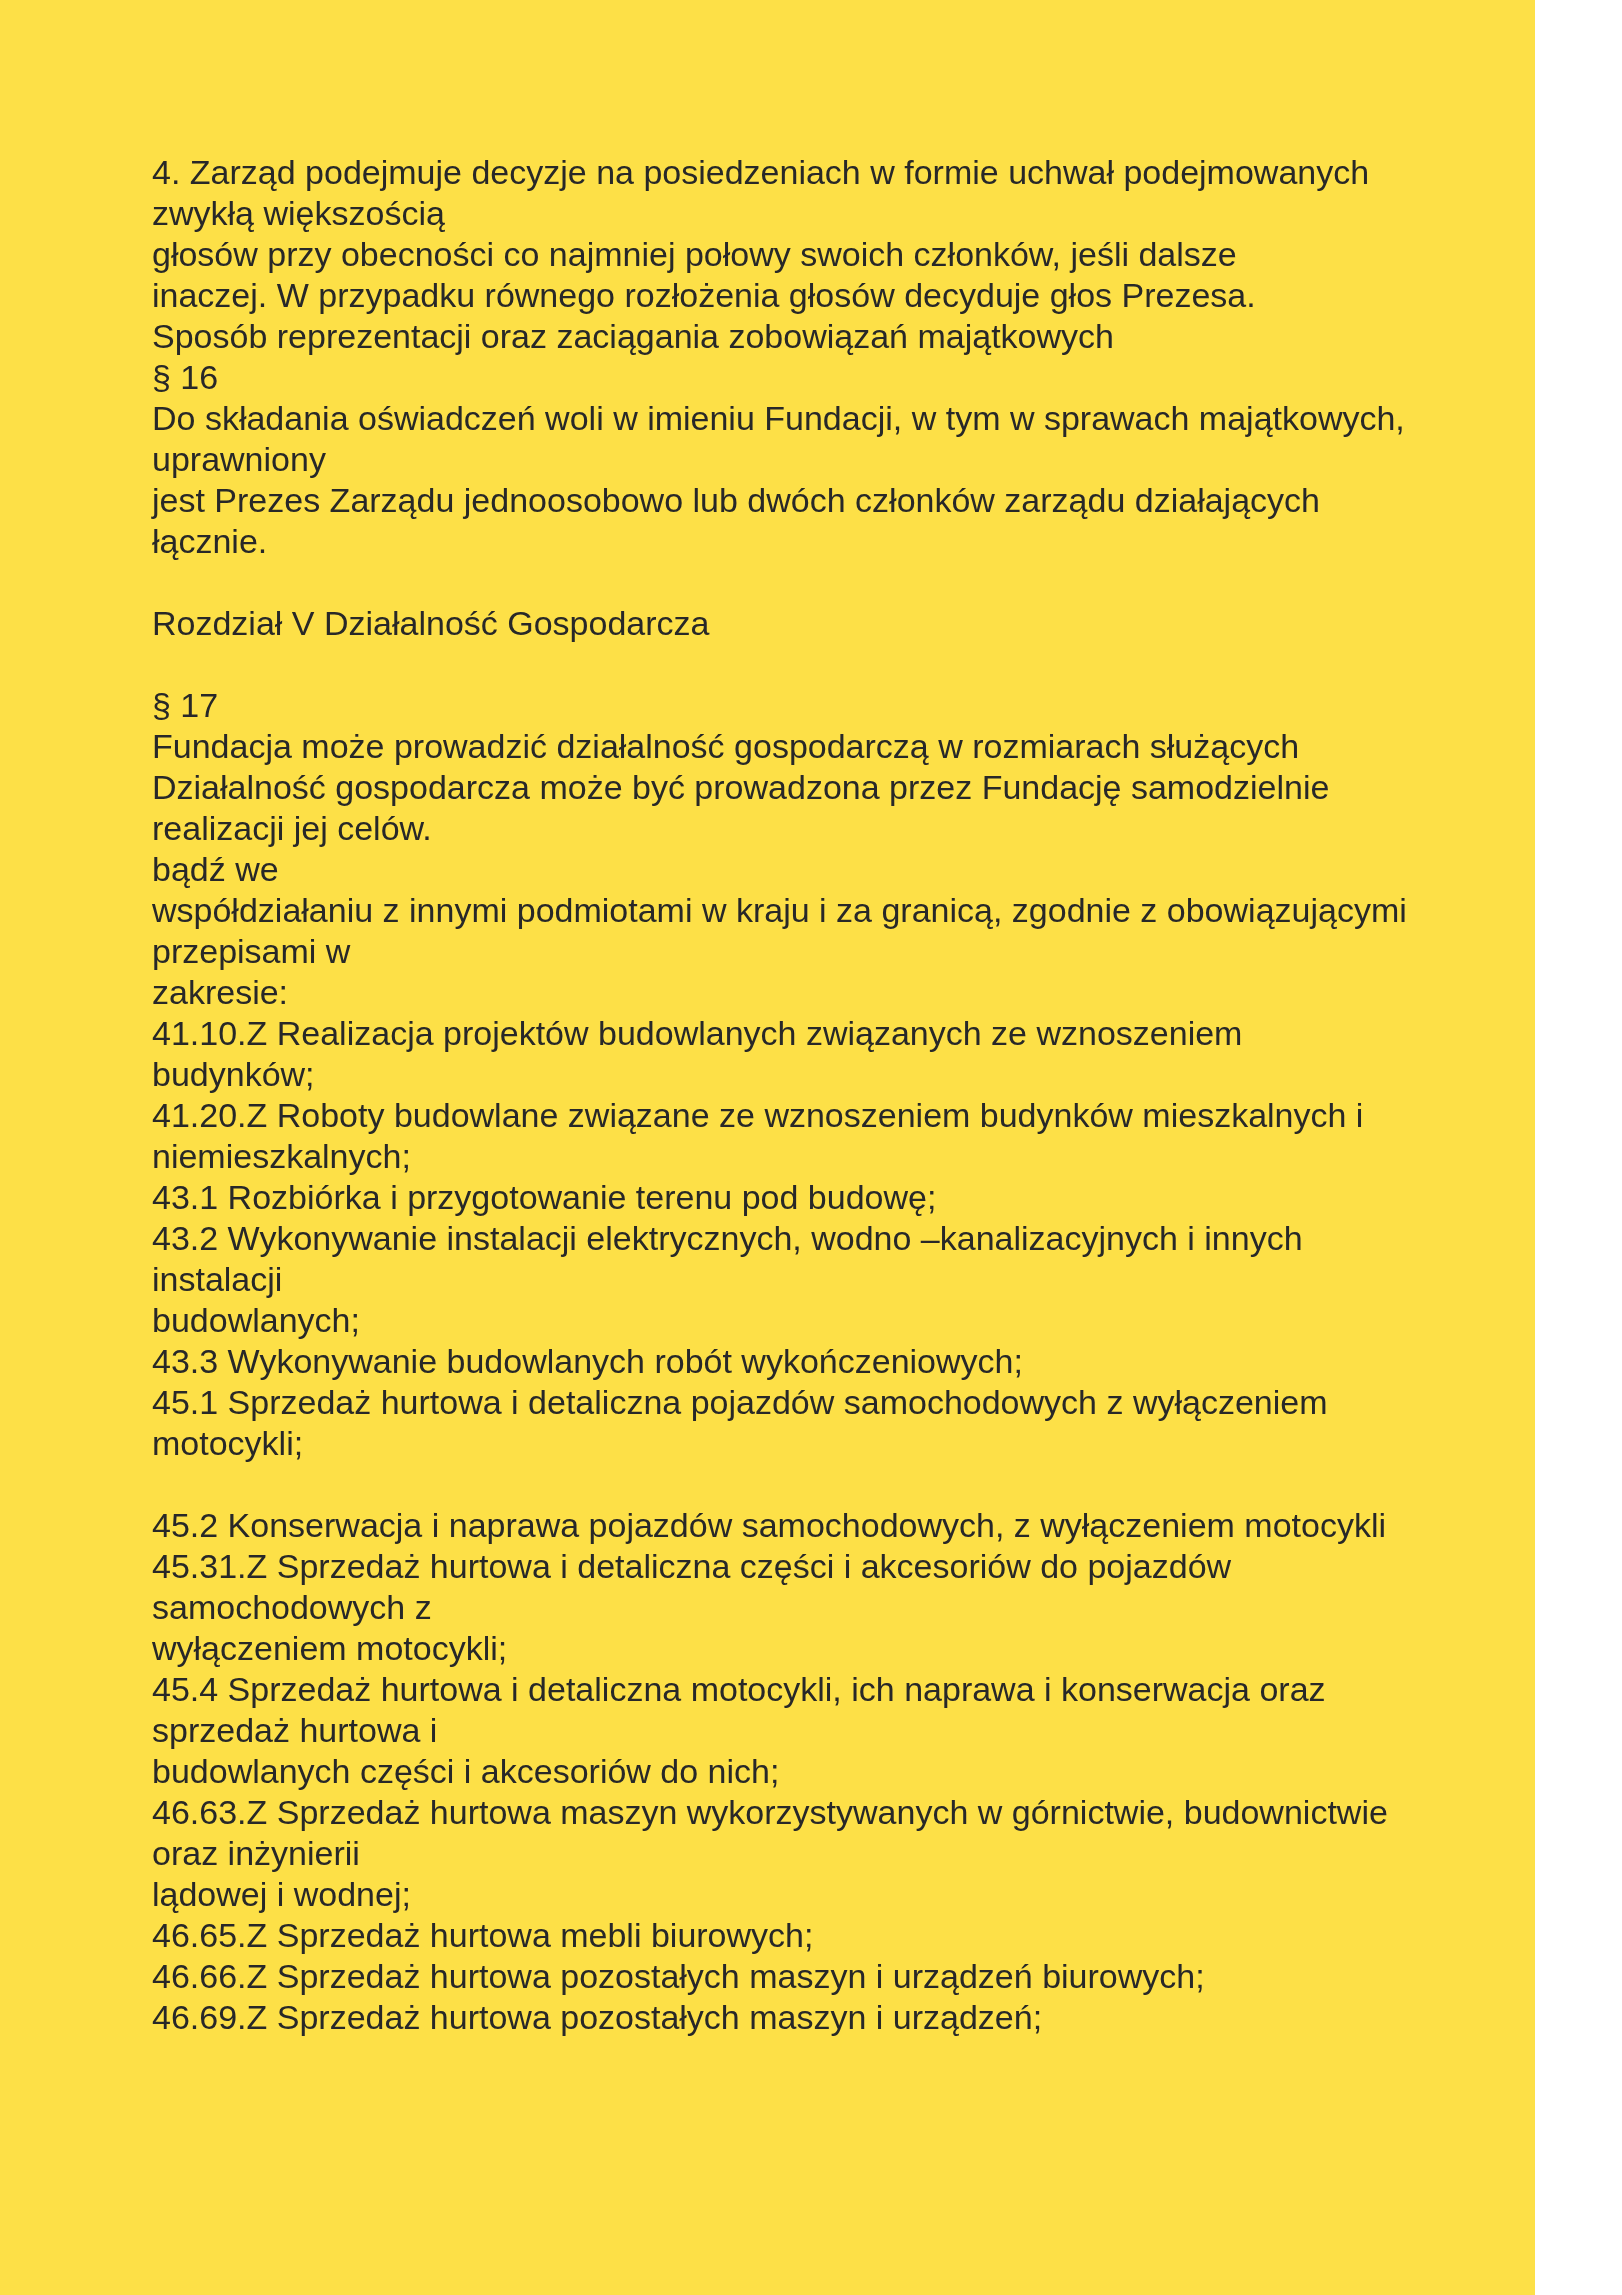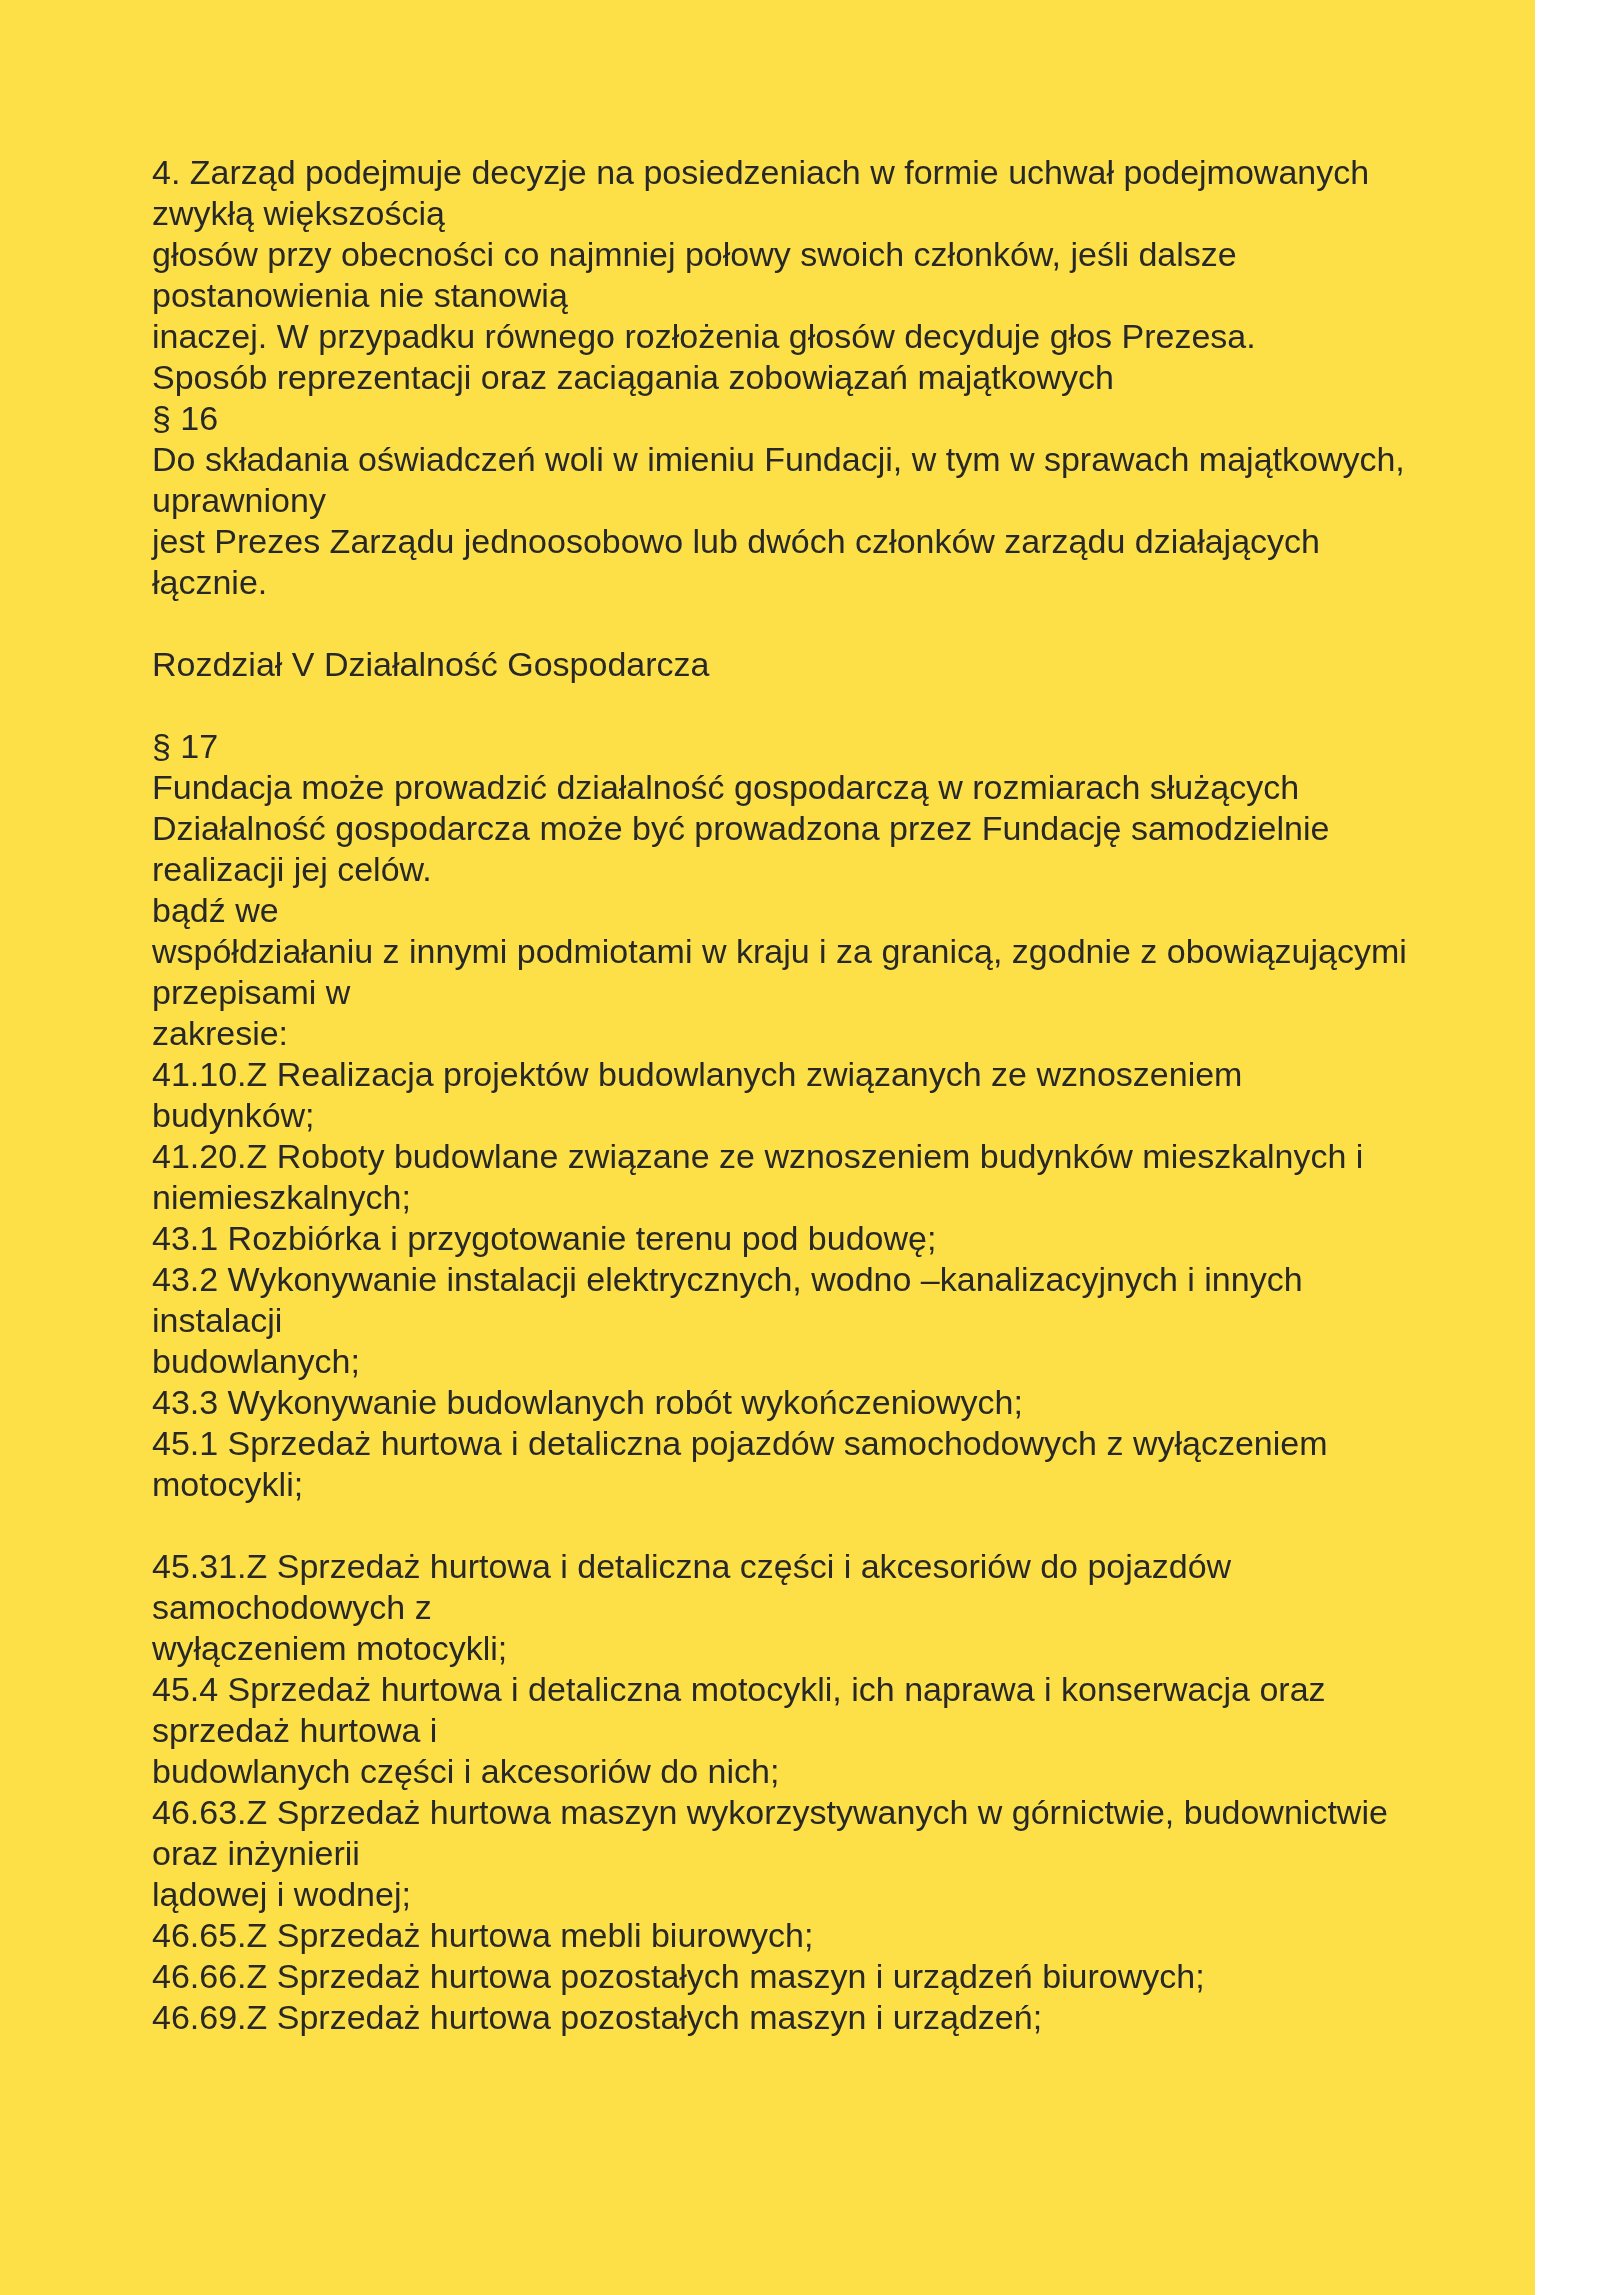"postanowienia nie stanowią" div.line { html: <div>postanowienia nie stanowią</div> -> none }
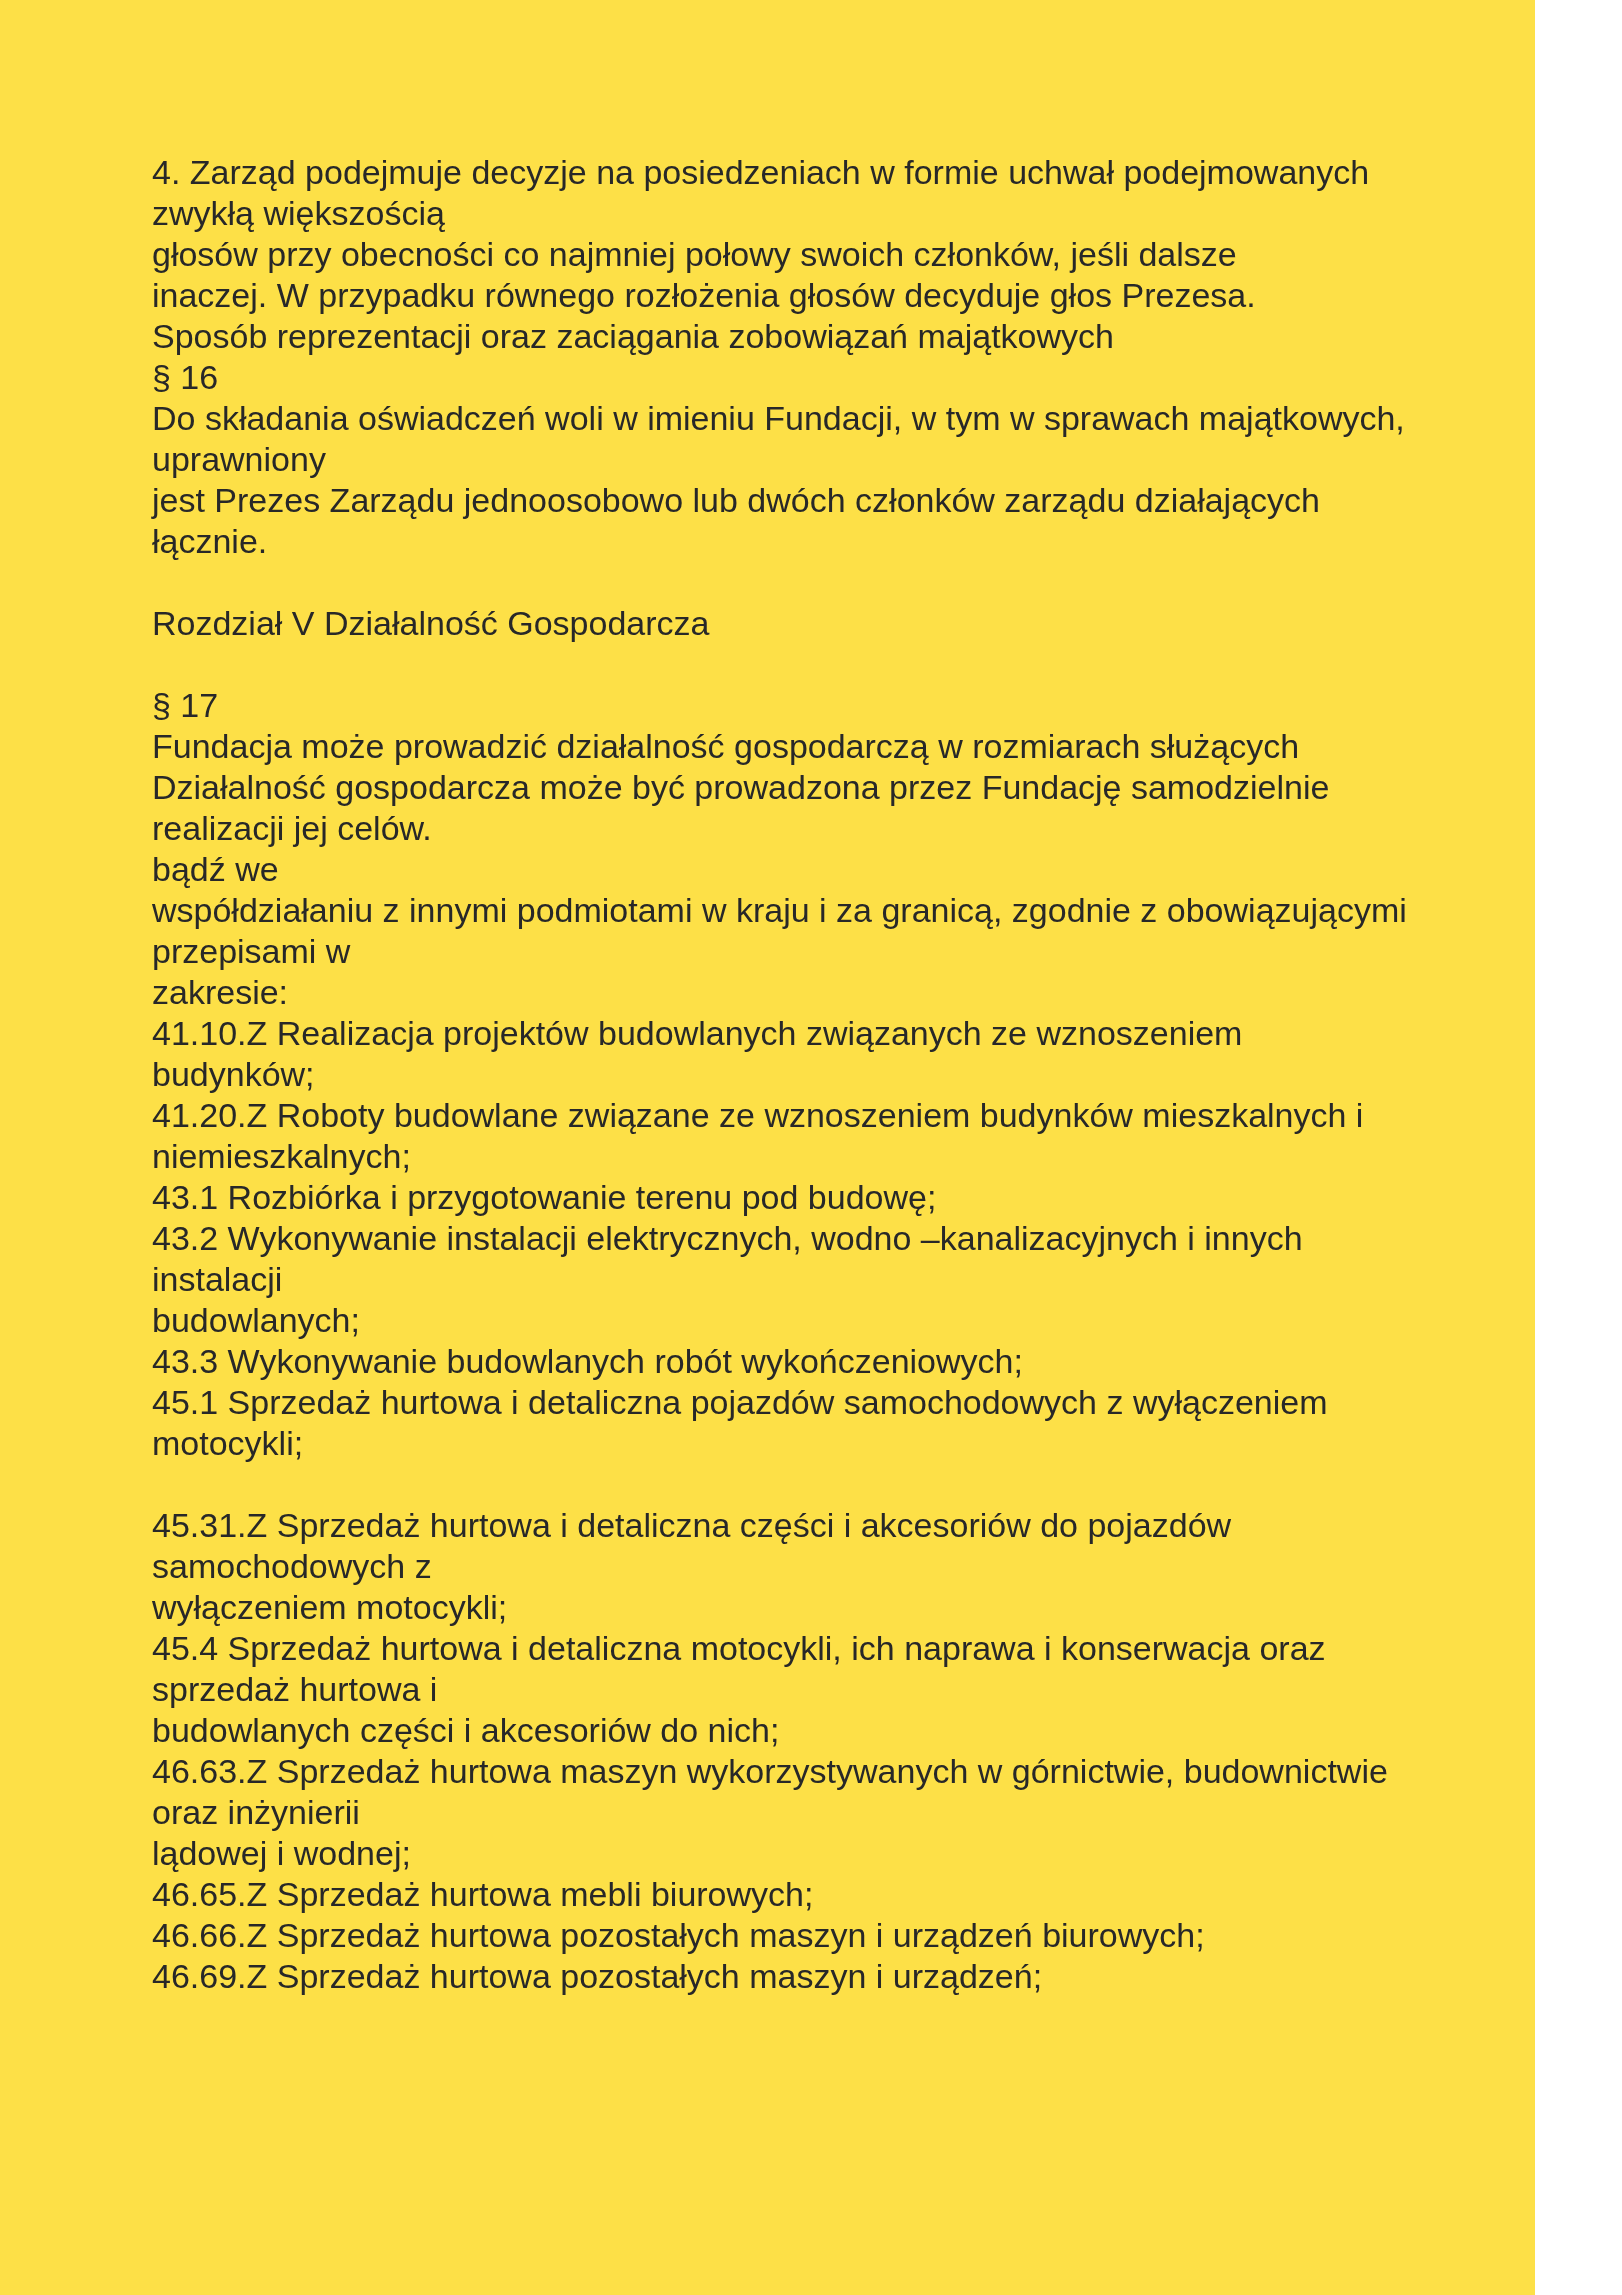"45.2 Konserwacja i naprawa pojazdów" div.line { html: none -> <div>45.2 Konserwacja i naprawa pojazdów samochodowych, z wyłączeniem motocykli</div> }
